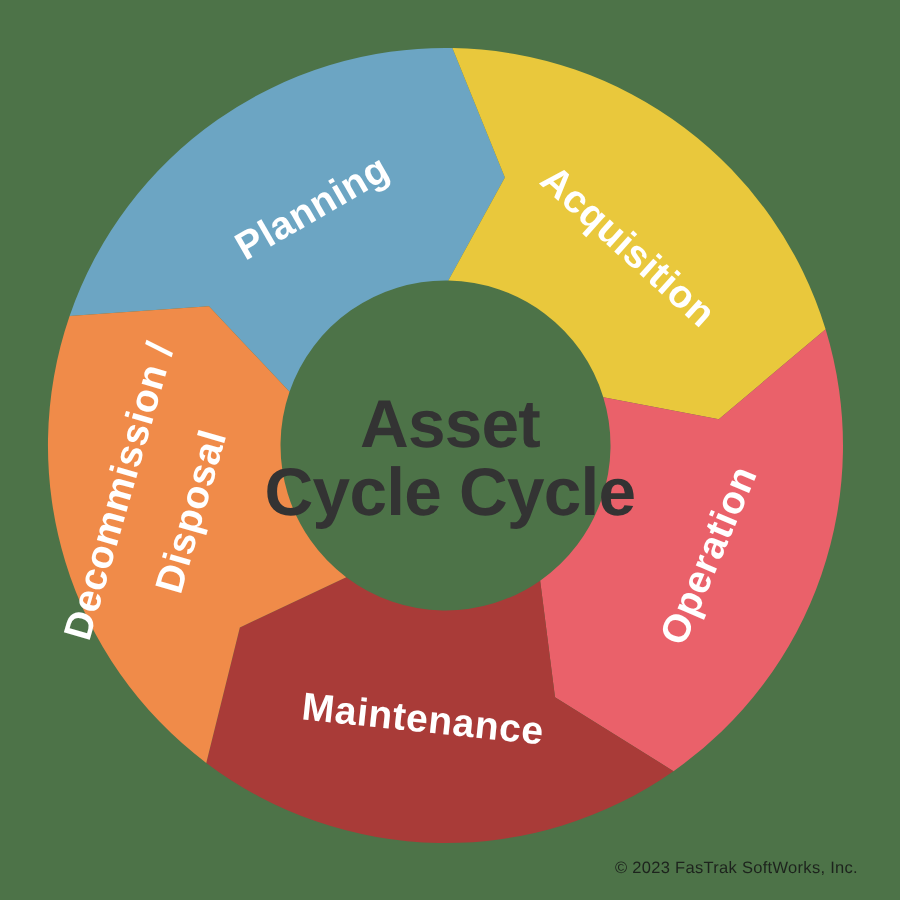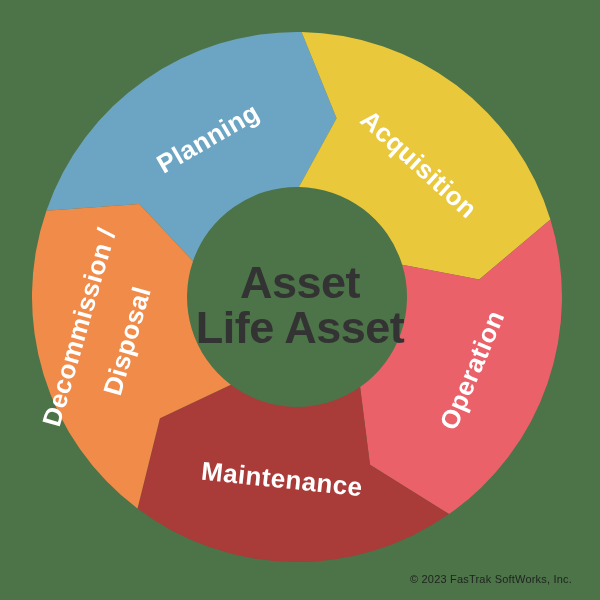"Life Asset" div { text: Life Asset -> Cycle Cycle }
